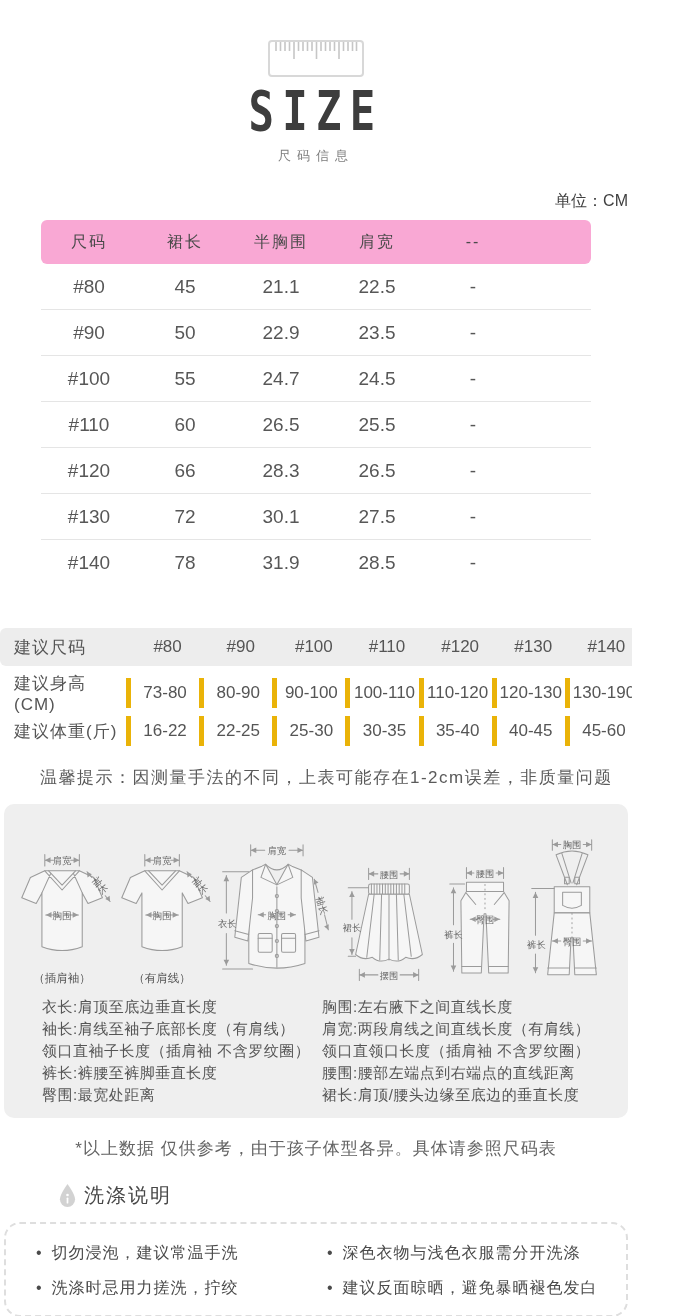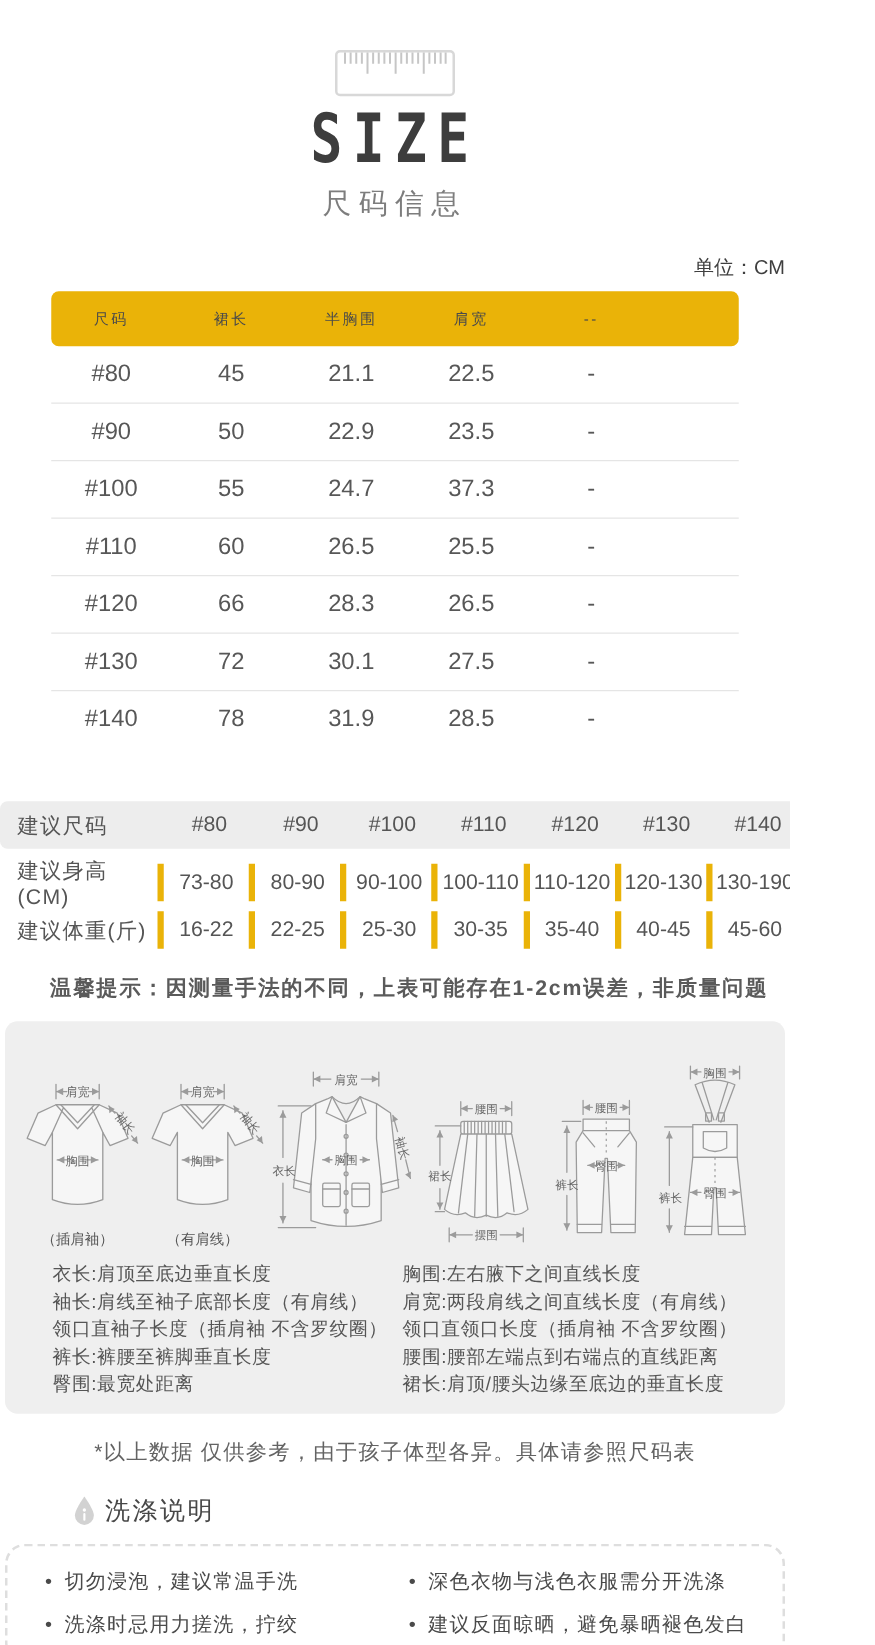"尺码信息" .subtitle { font-size: 23px -> 13px }
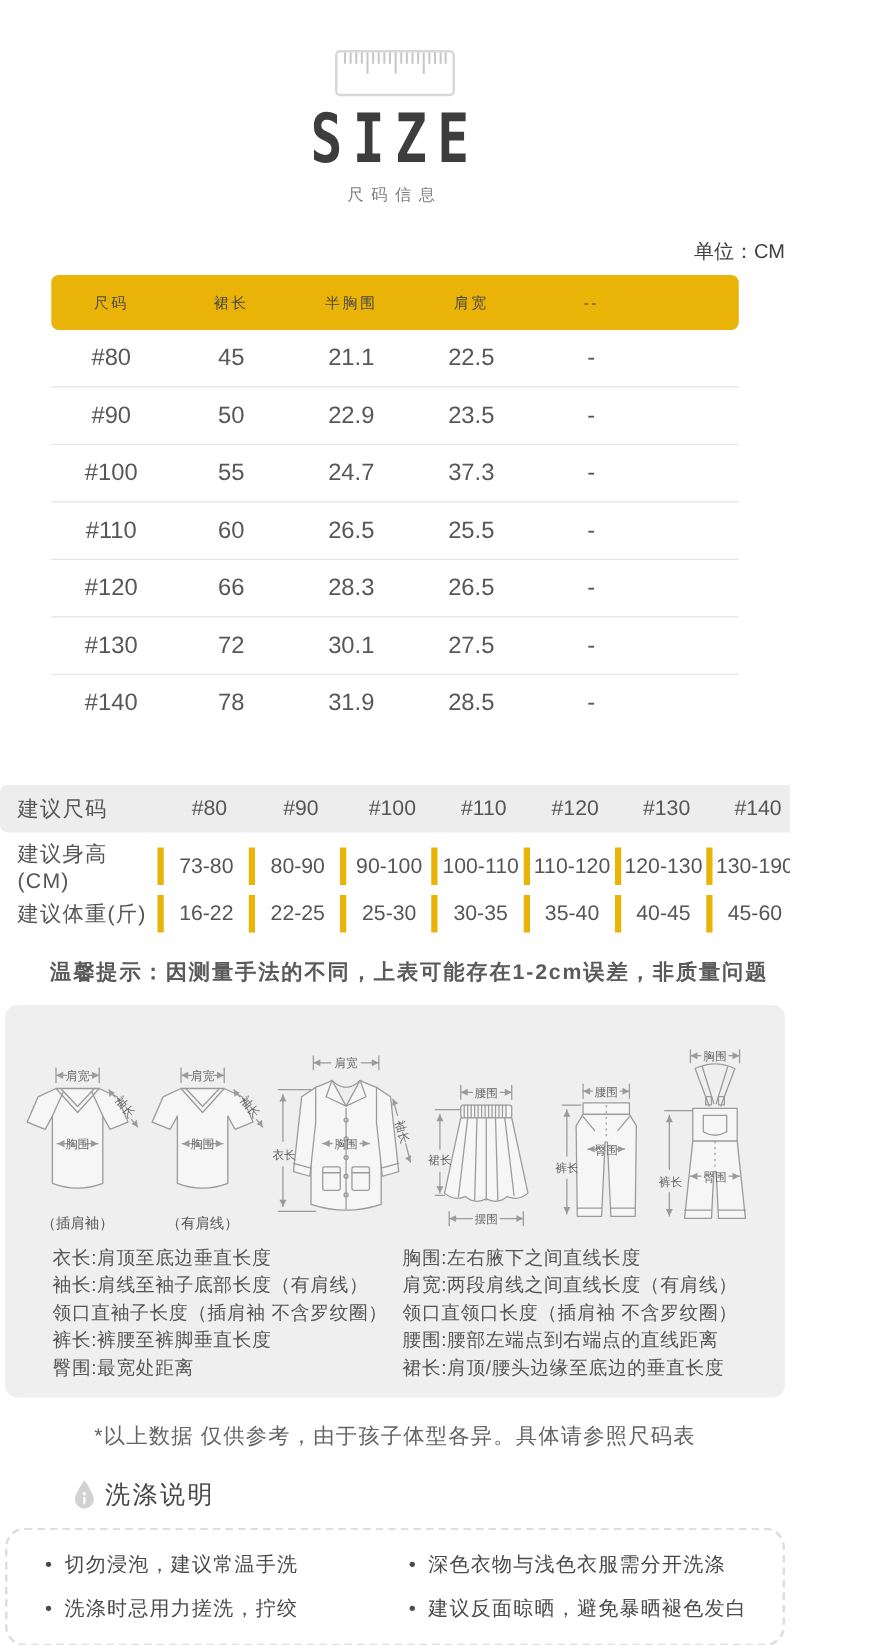"尺码" .st-header { background: #eab308 -> #f9a8d4; font-size: 12px -> 16px }
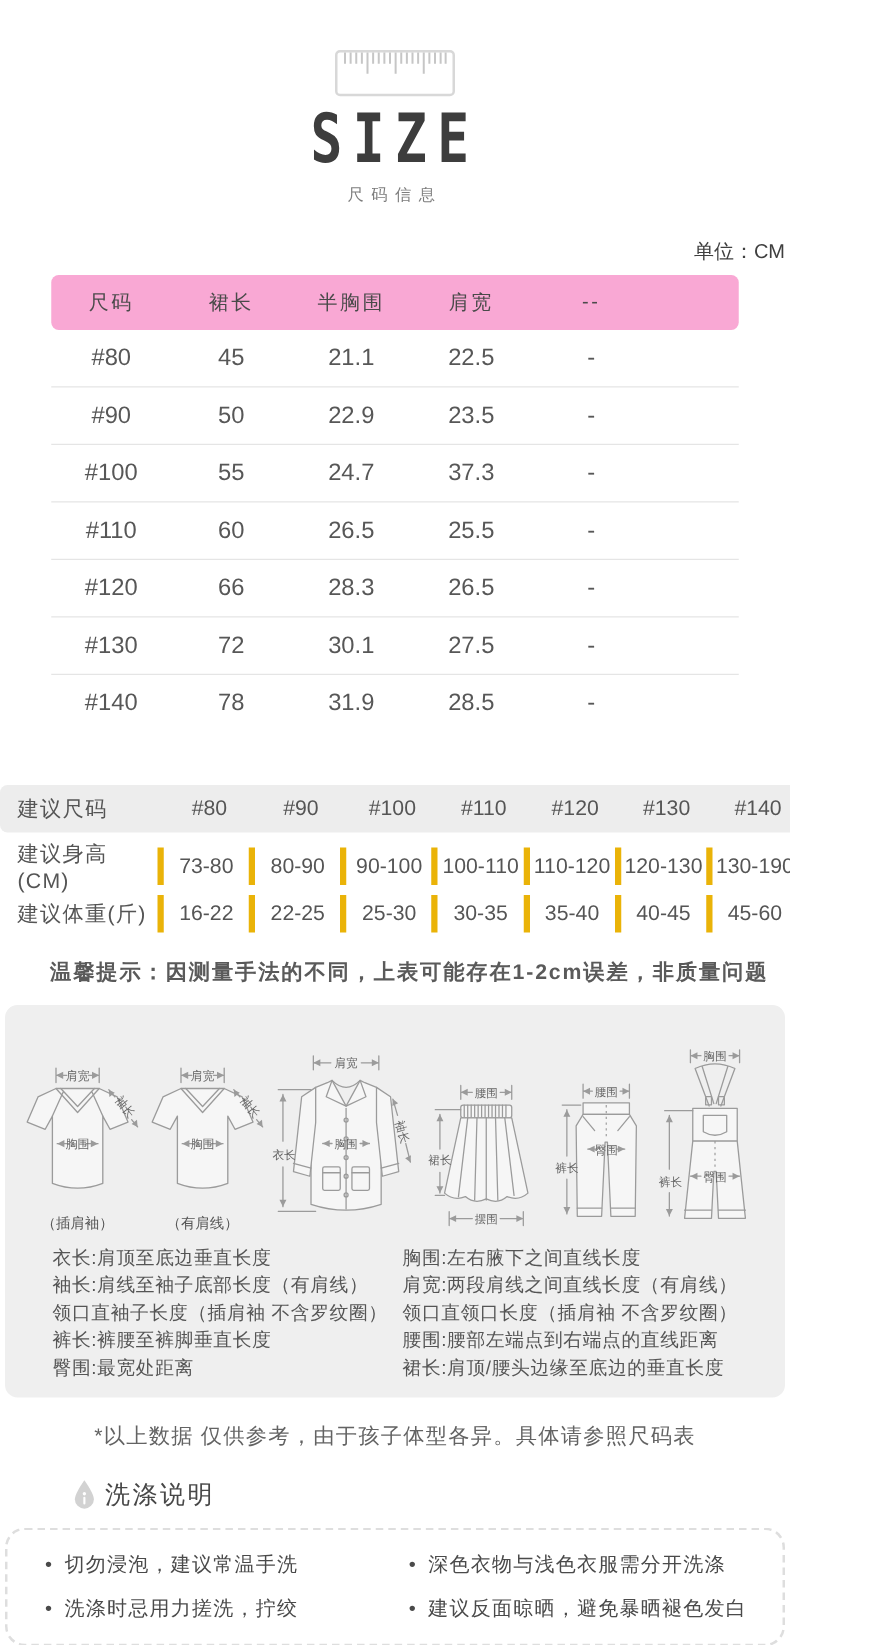"37.3" span { text: 37.3 -> 24.5 }
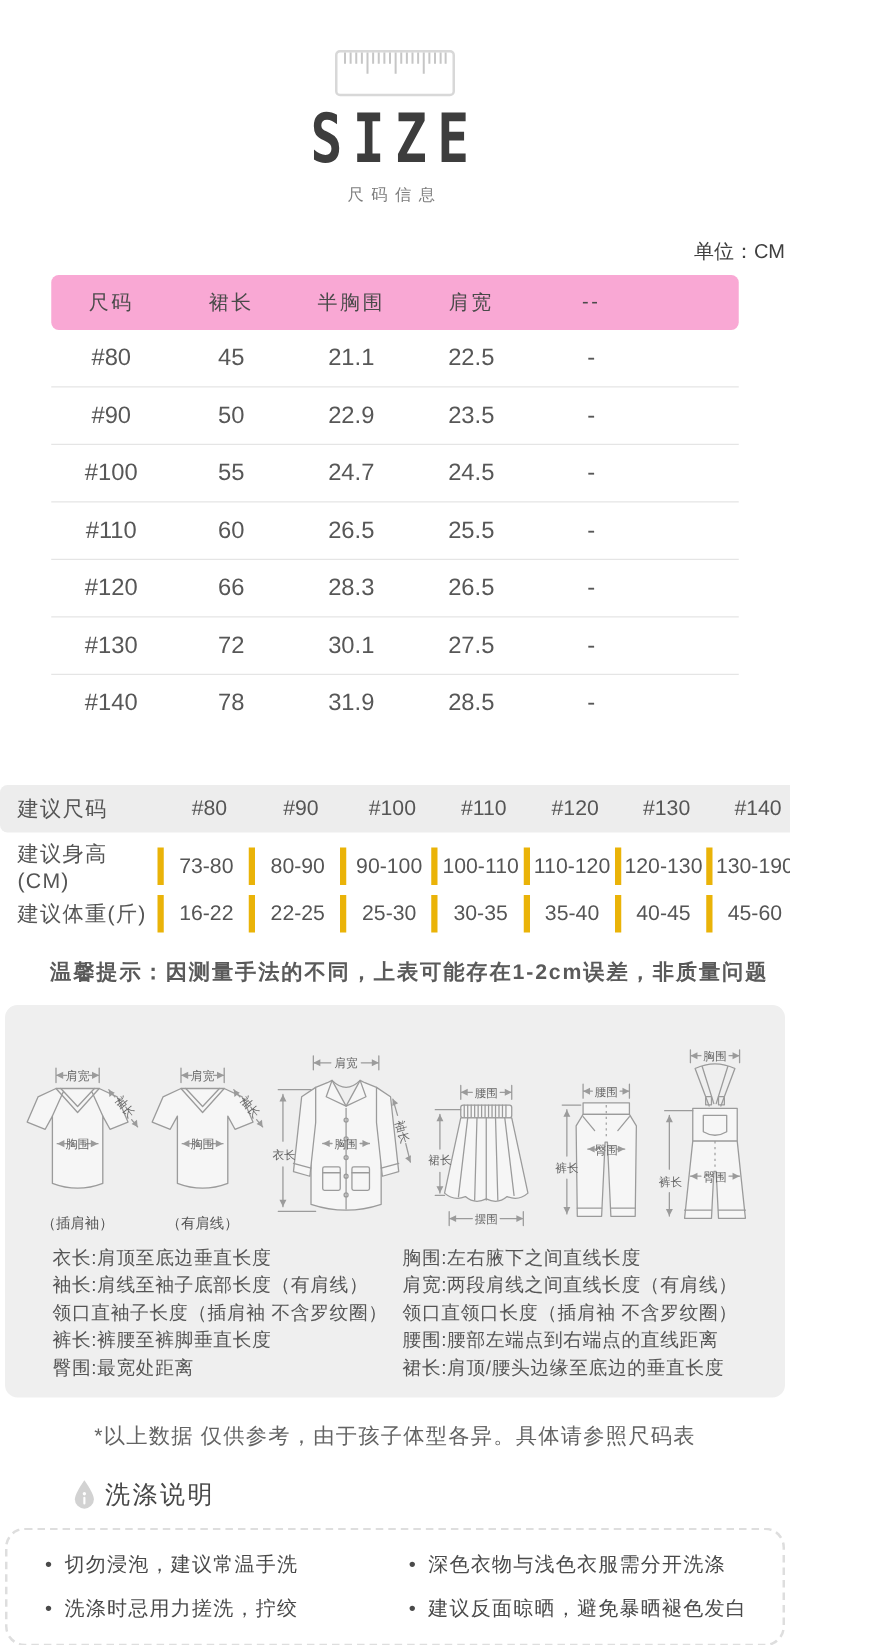"温馨提示：因测量手法的不同，上表可能存在1-2cm误差，非质量问题" .warm-tip { font-weight: bold -> none }
